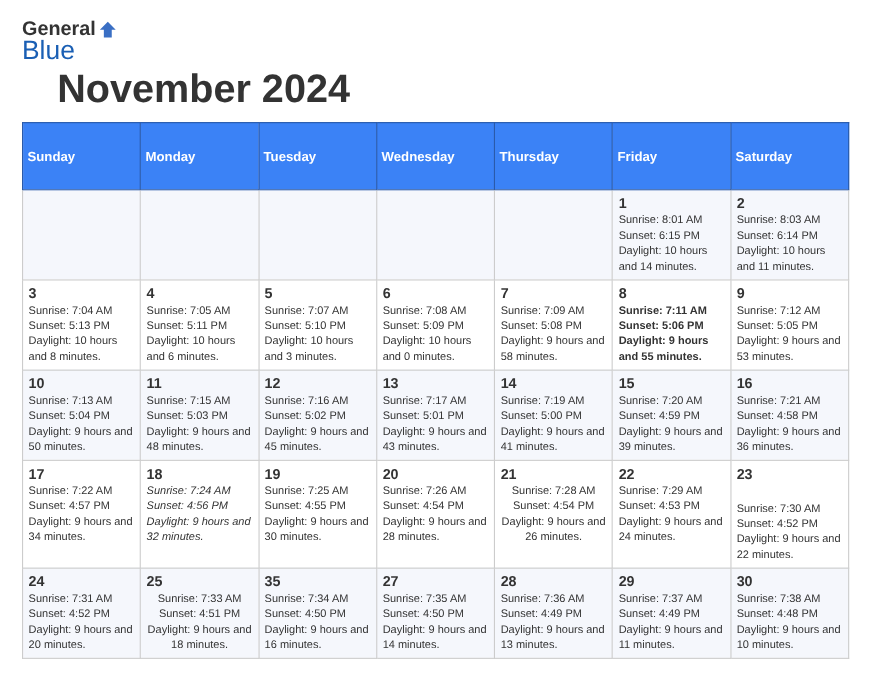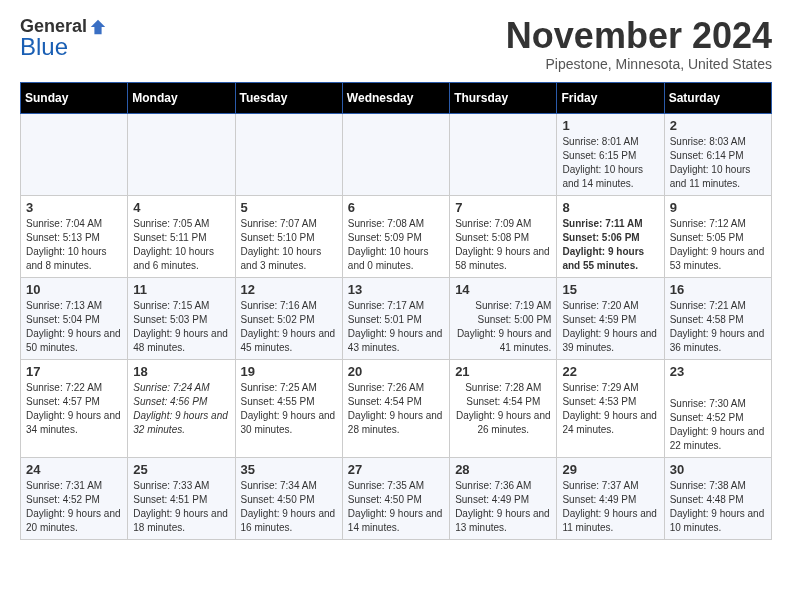"General" .header { flex-direction: none -> column }
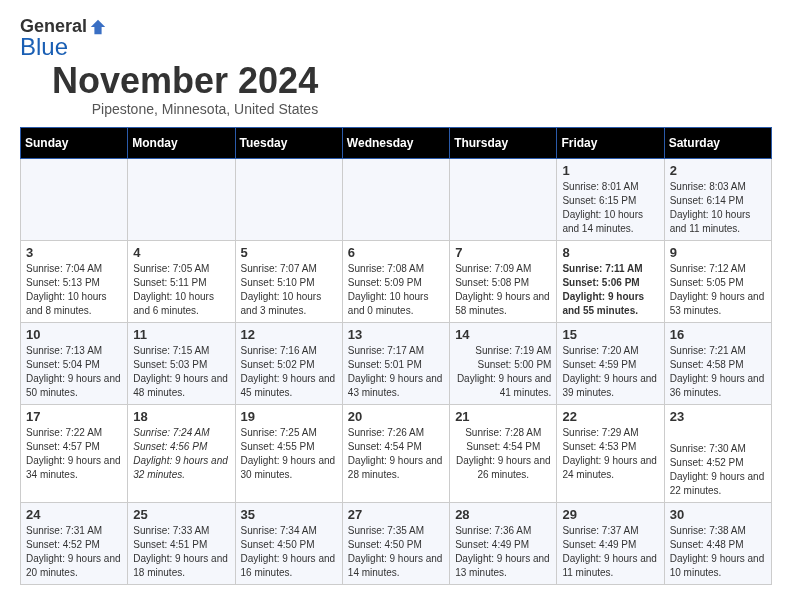"Pipestone, Minnesota, United States" div.location { html: <div>Pipestone, Minnesota, United States</div> -> none }
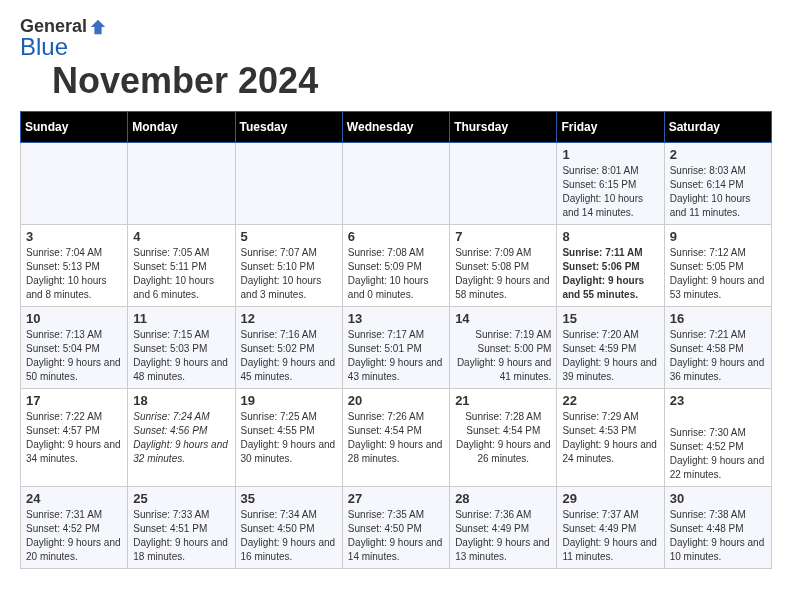"Sunday" .calendar thead tr th { background-color: #000000 -> #3b82f6; padding: 8px 4px -> 23px 4px }
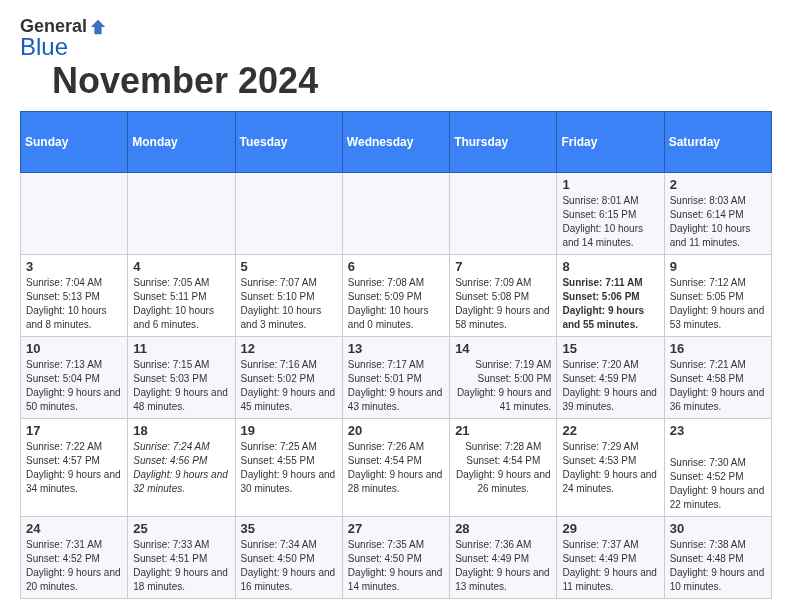"Sunrise: 7:19 AM" div.day-info { text-align: right -> none }
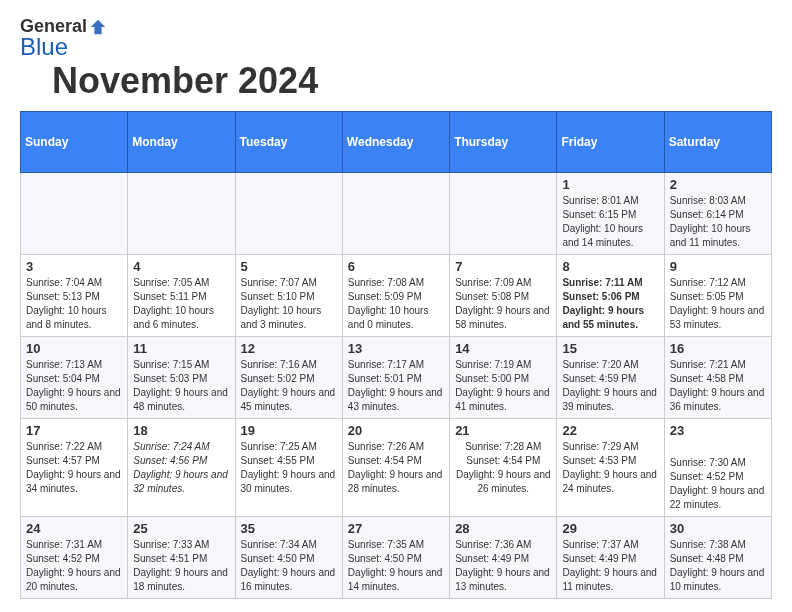"Sunrise: 7:33 AM" div.day-info { text-align: none -> center }
